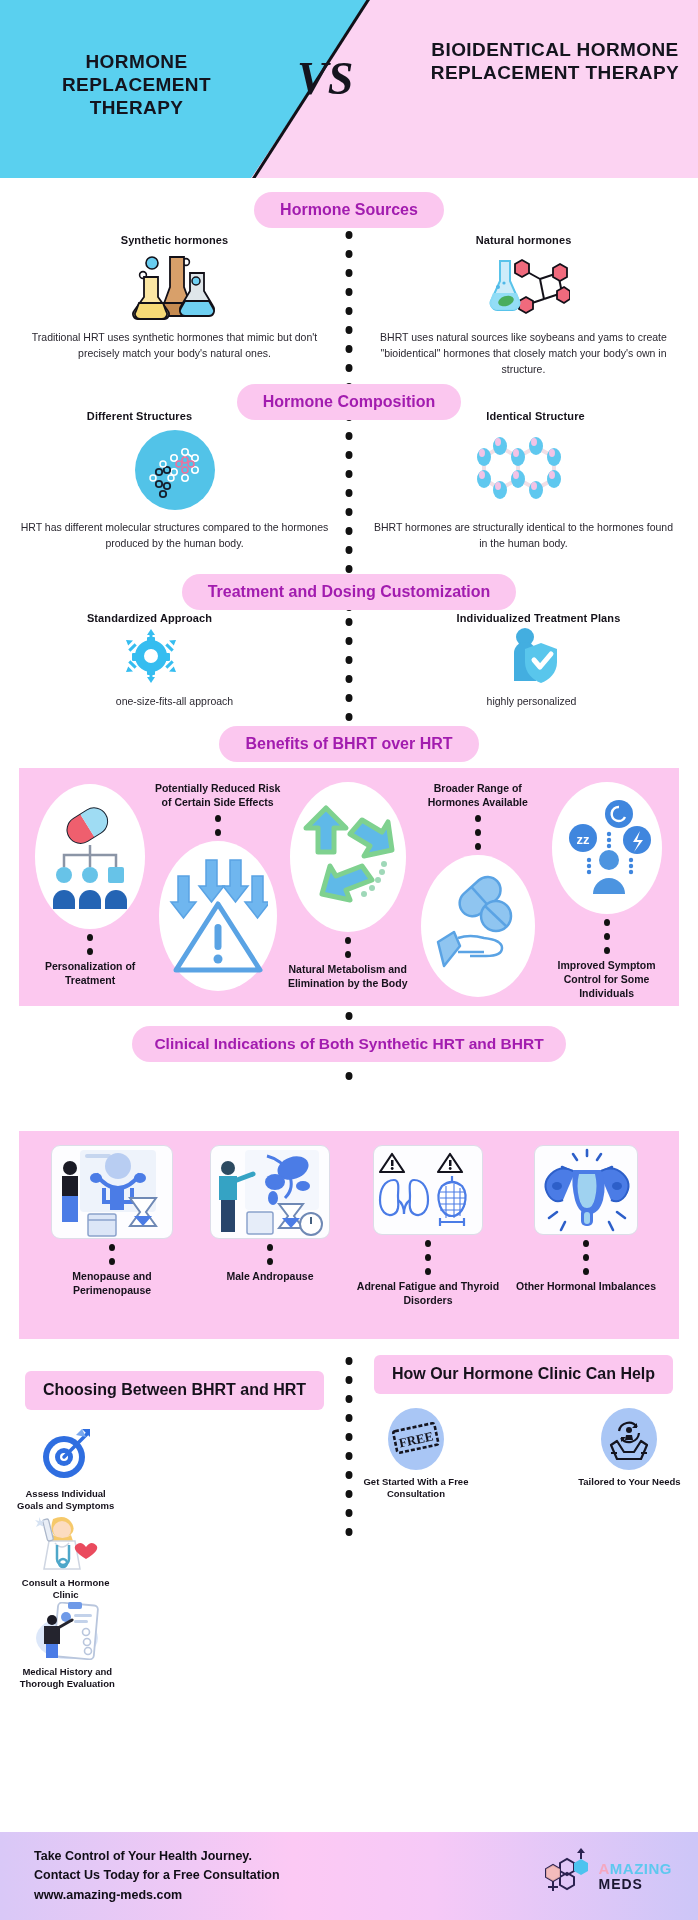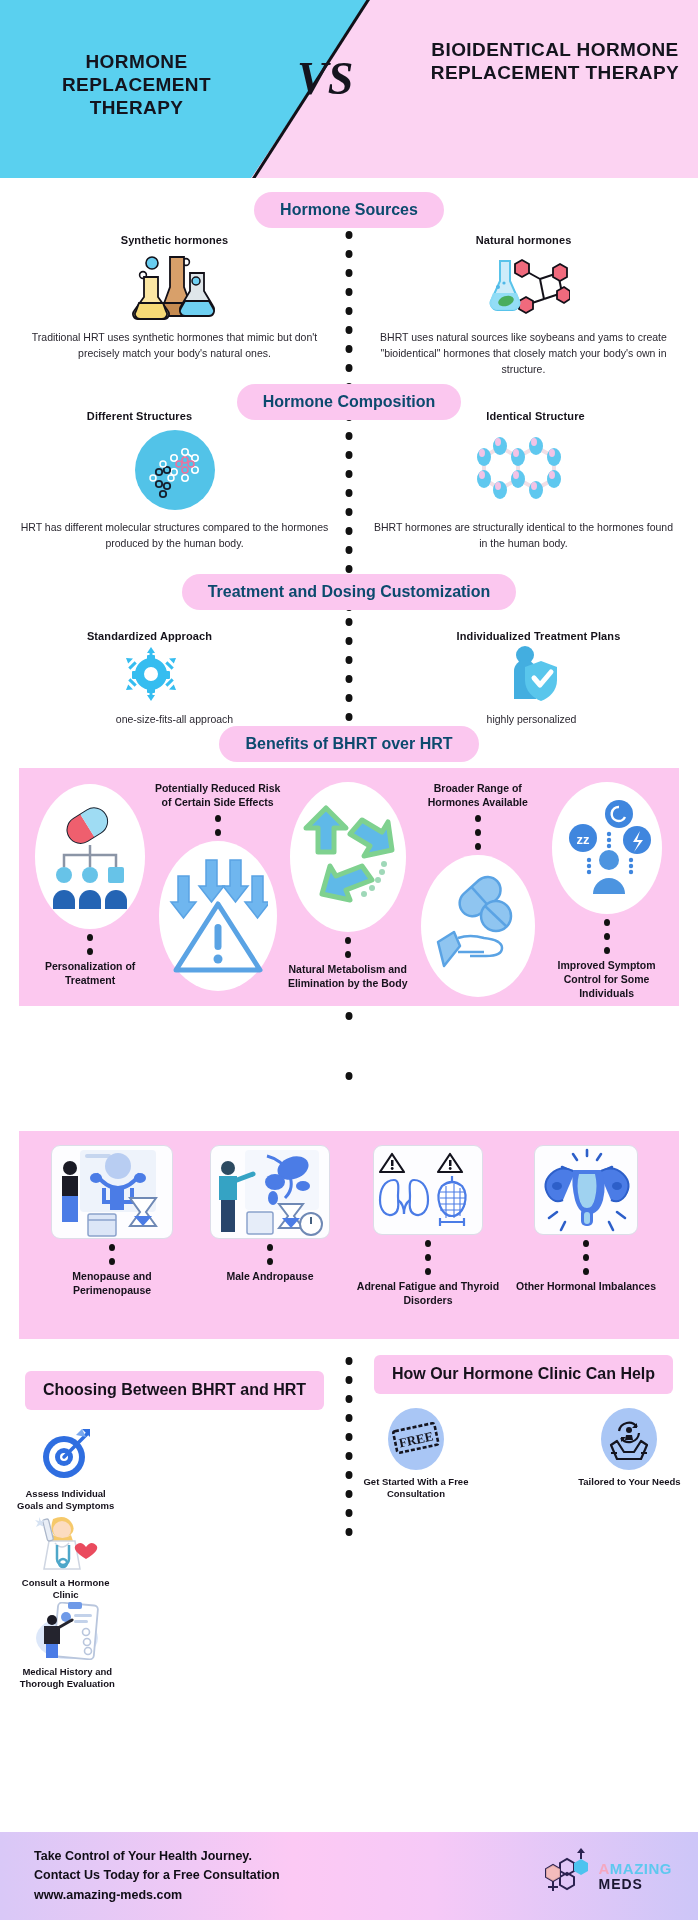"Hormone Sources" .pill { color: #0c4a6e -> #a21caf }
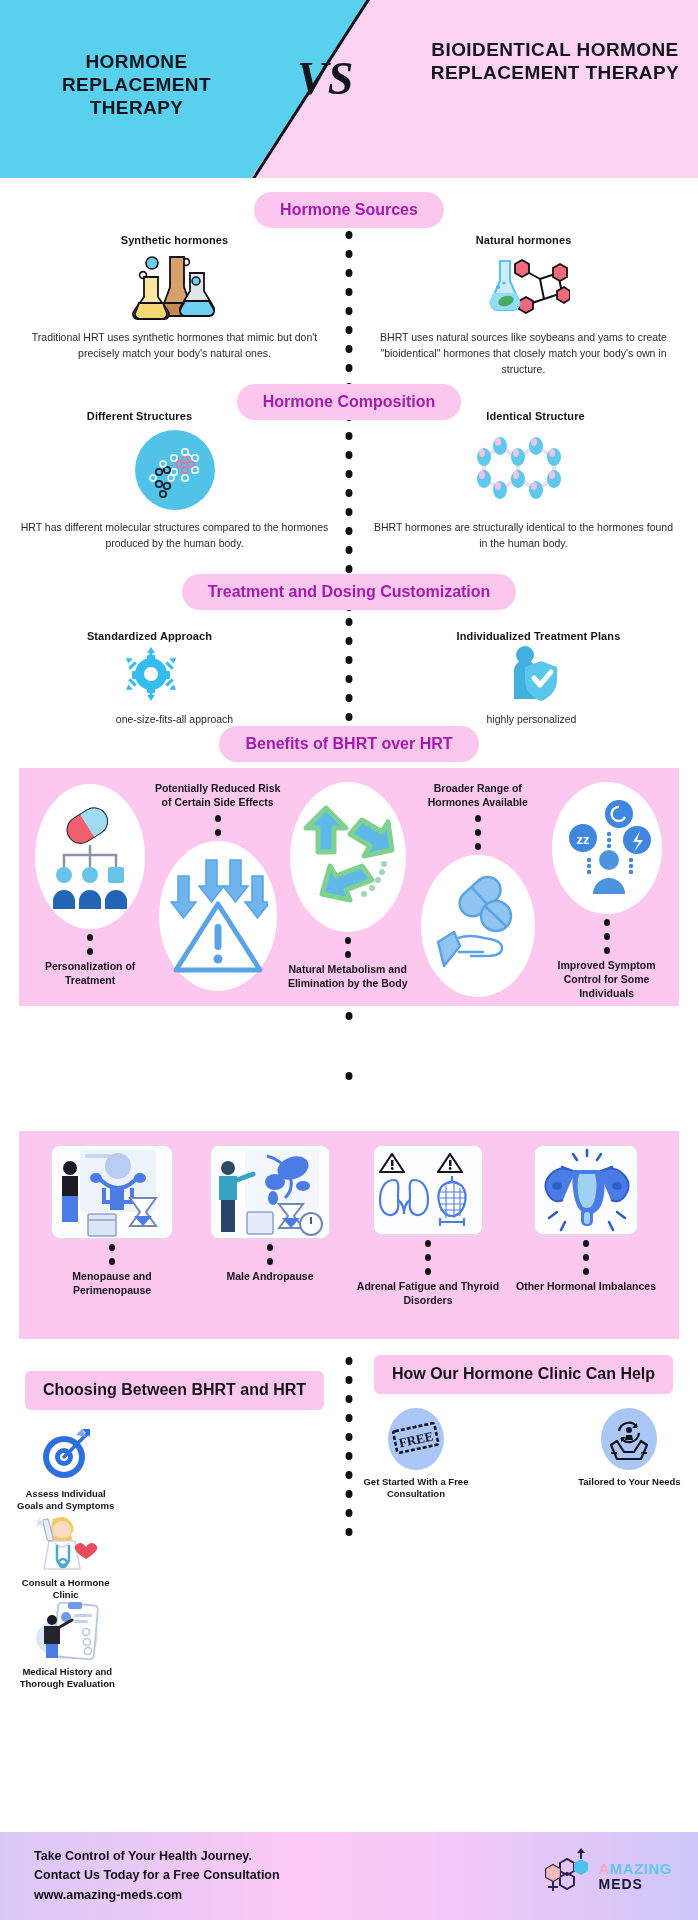"Standardized Approach" div.two-col { margin-top: 20px -> 2px }
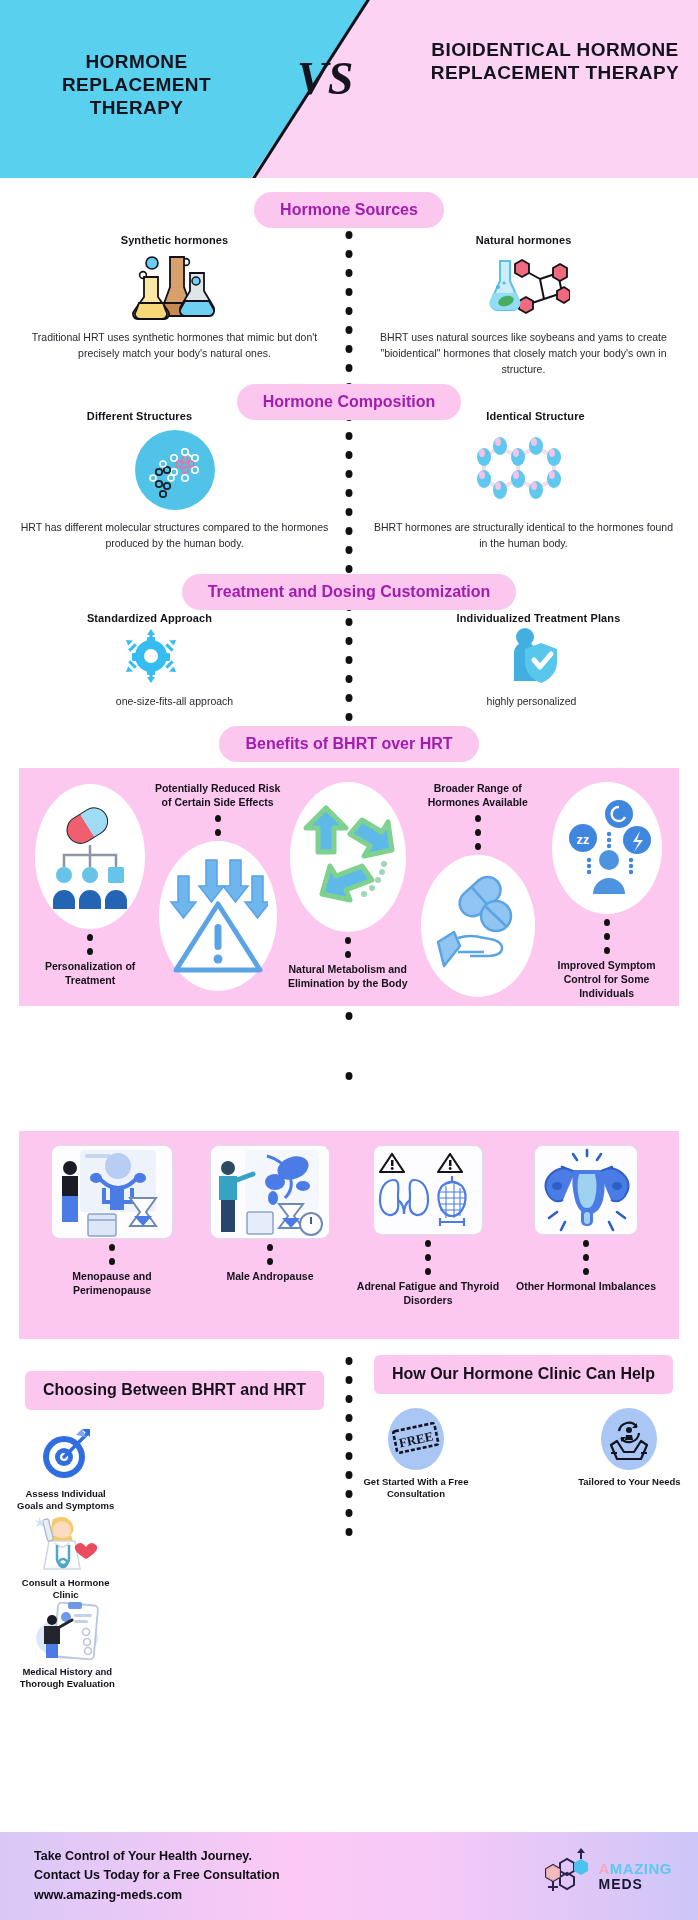"Clinical Indications of Both Synthetic" div.pill-wrap { html: none -> <div> <span>Clinical Indications of Both Synthetic HRT and BHRT</span> </div> }
